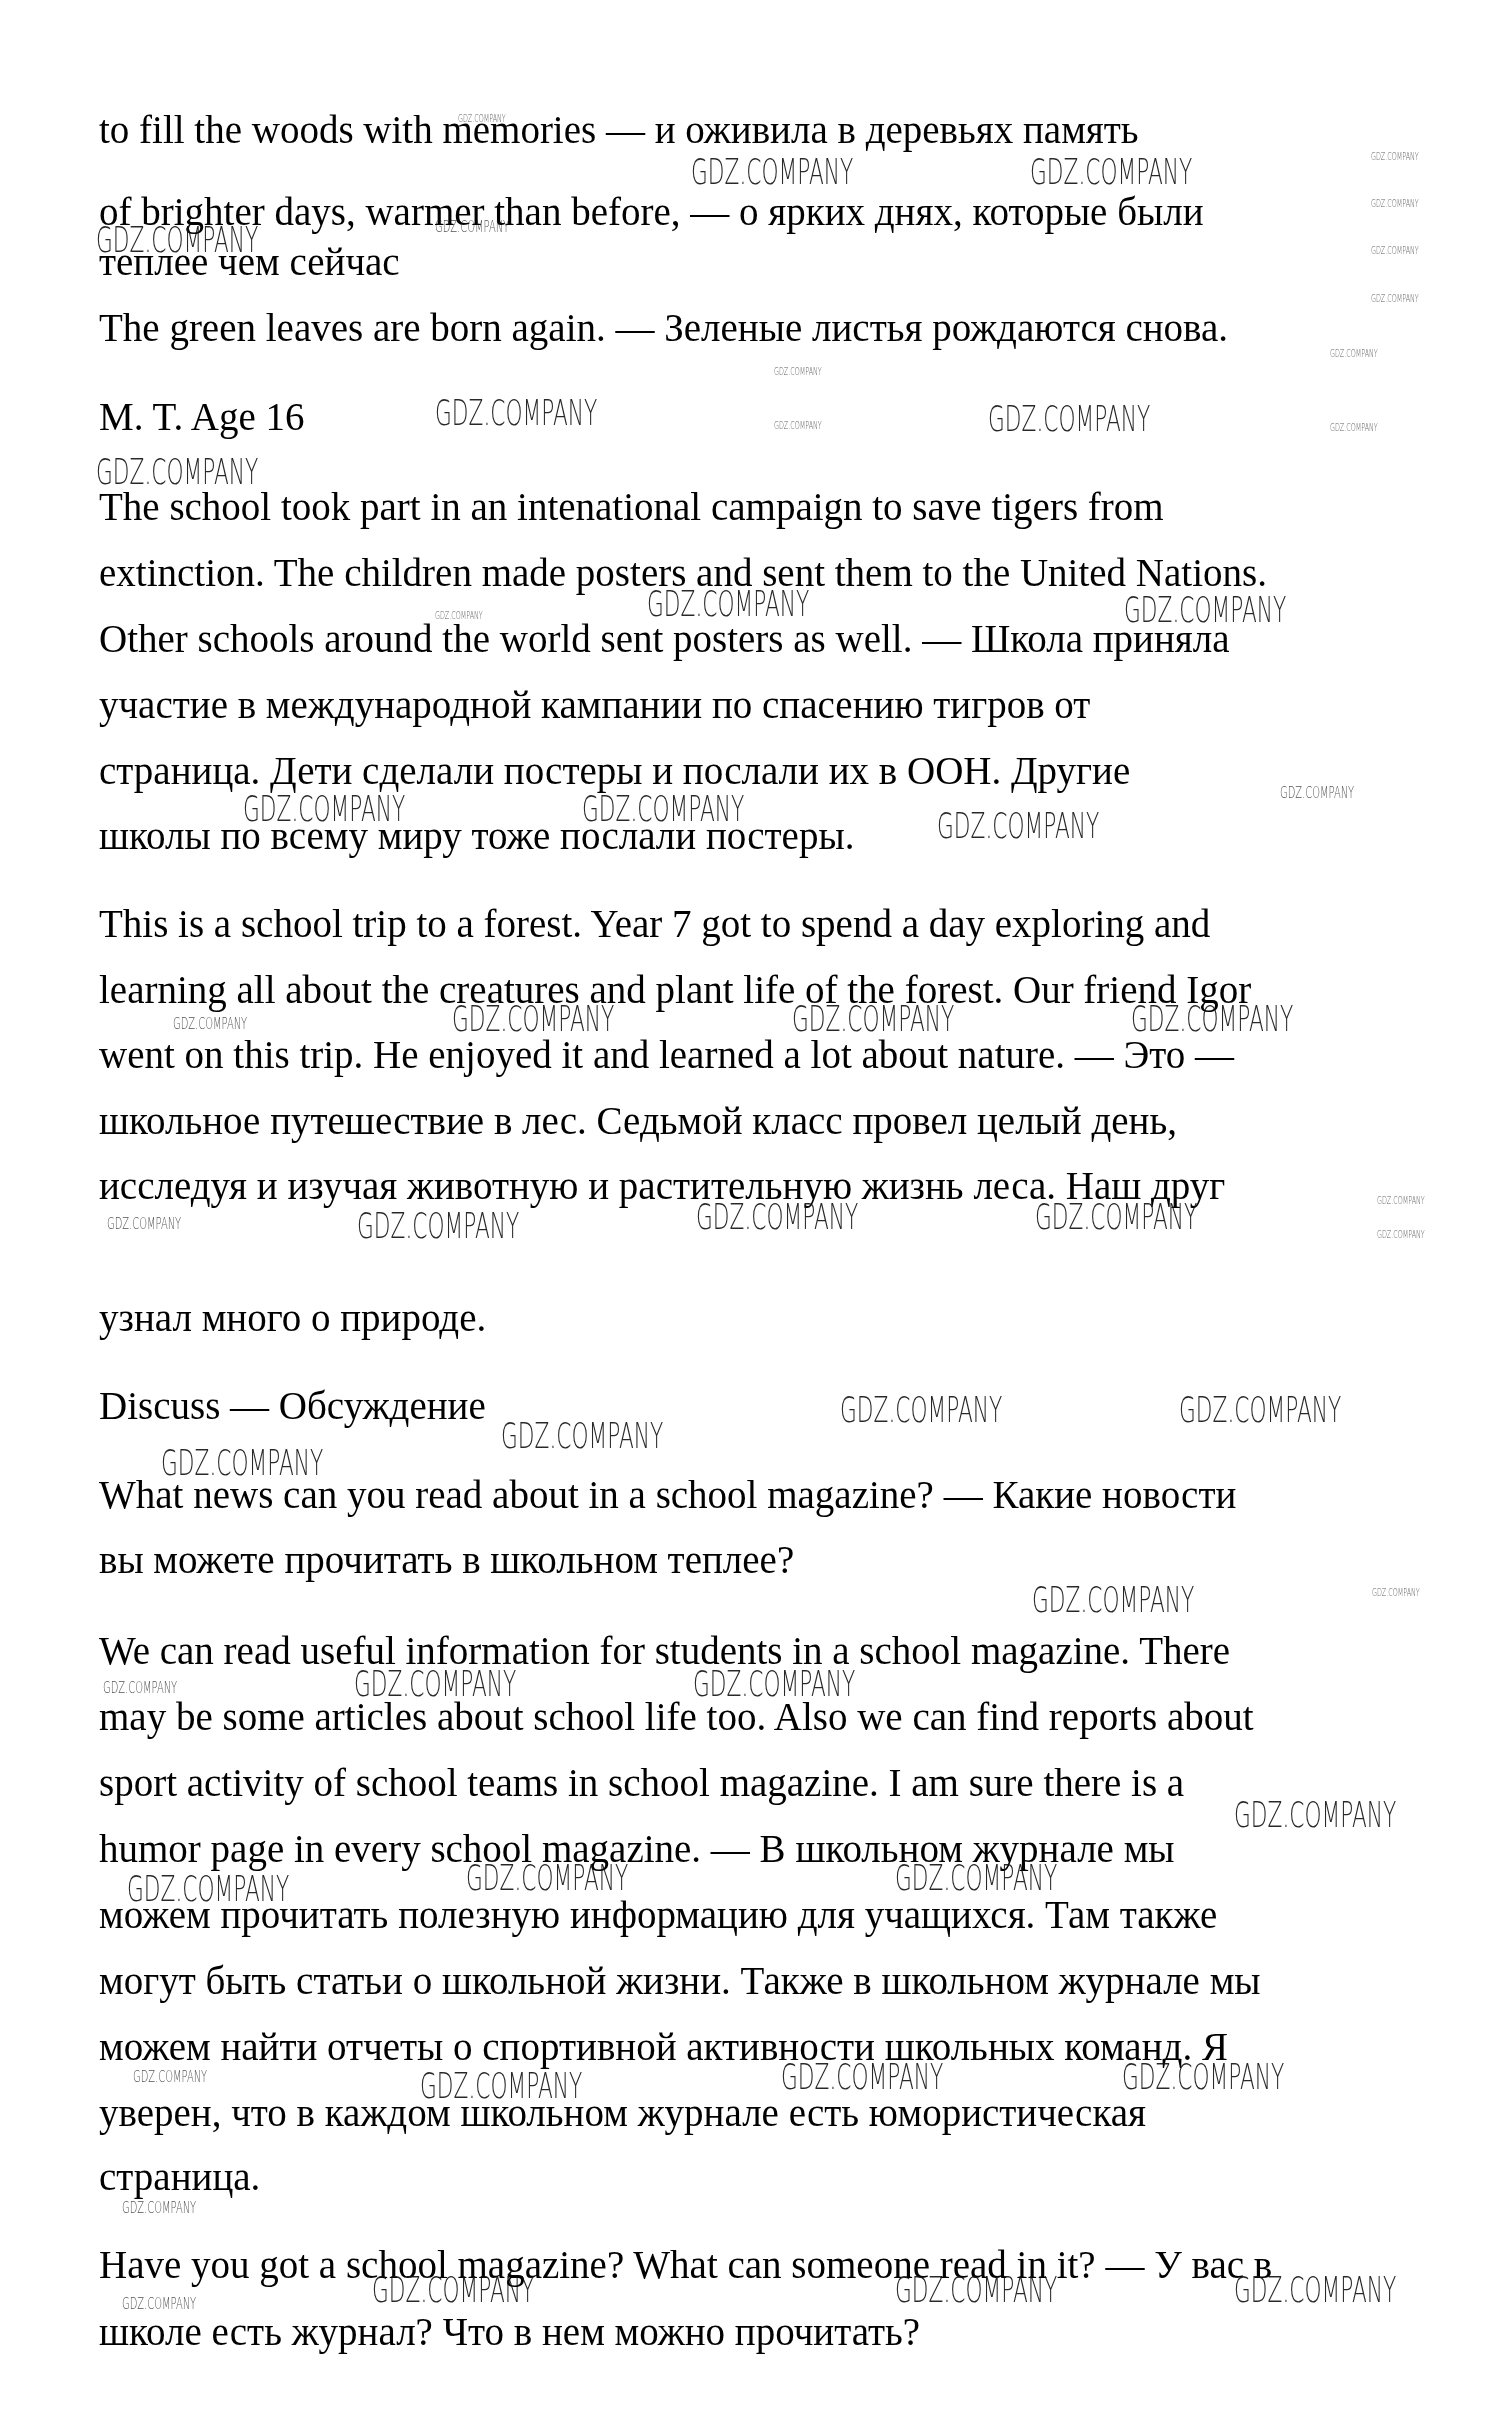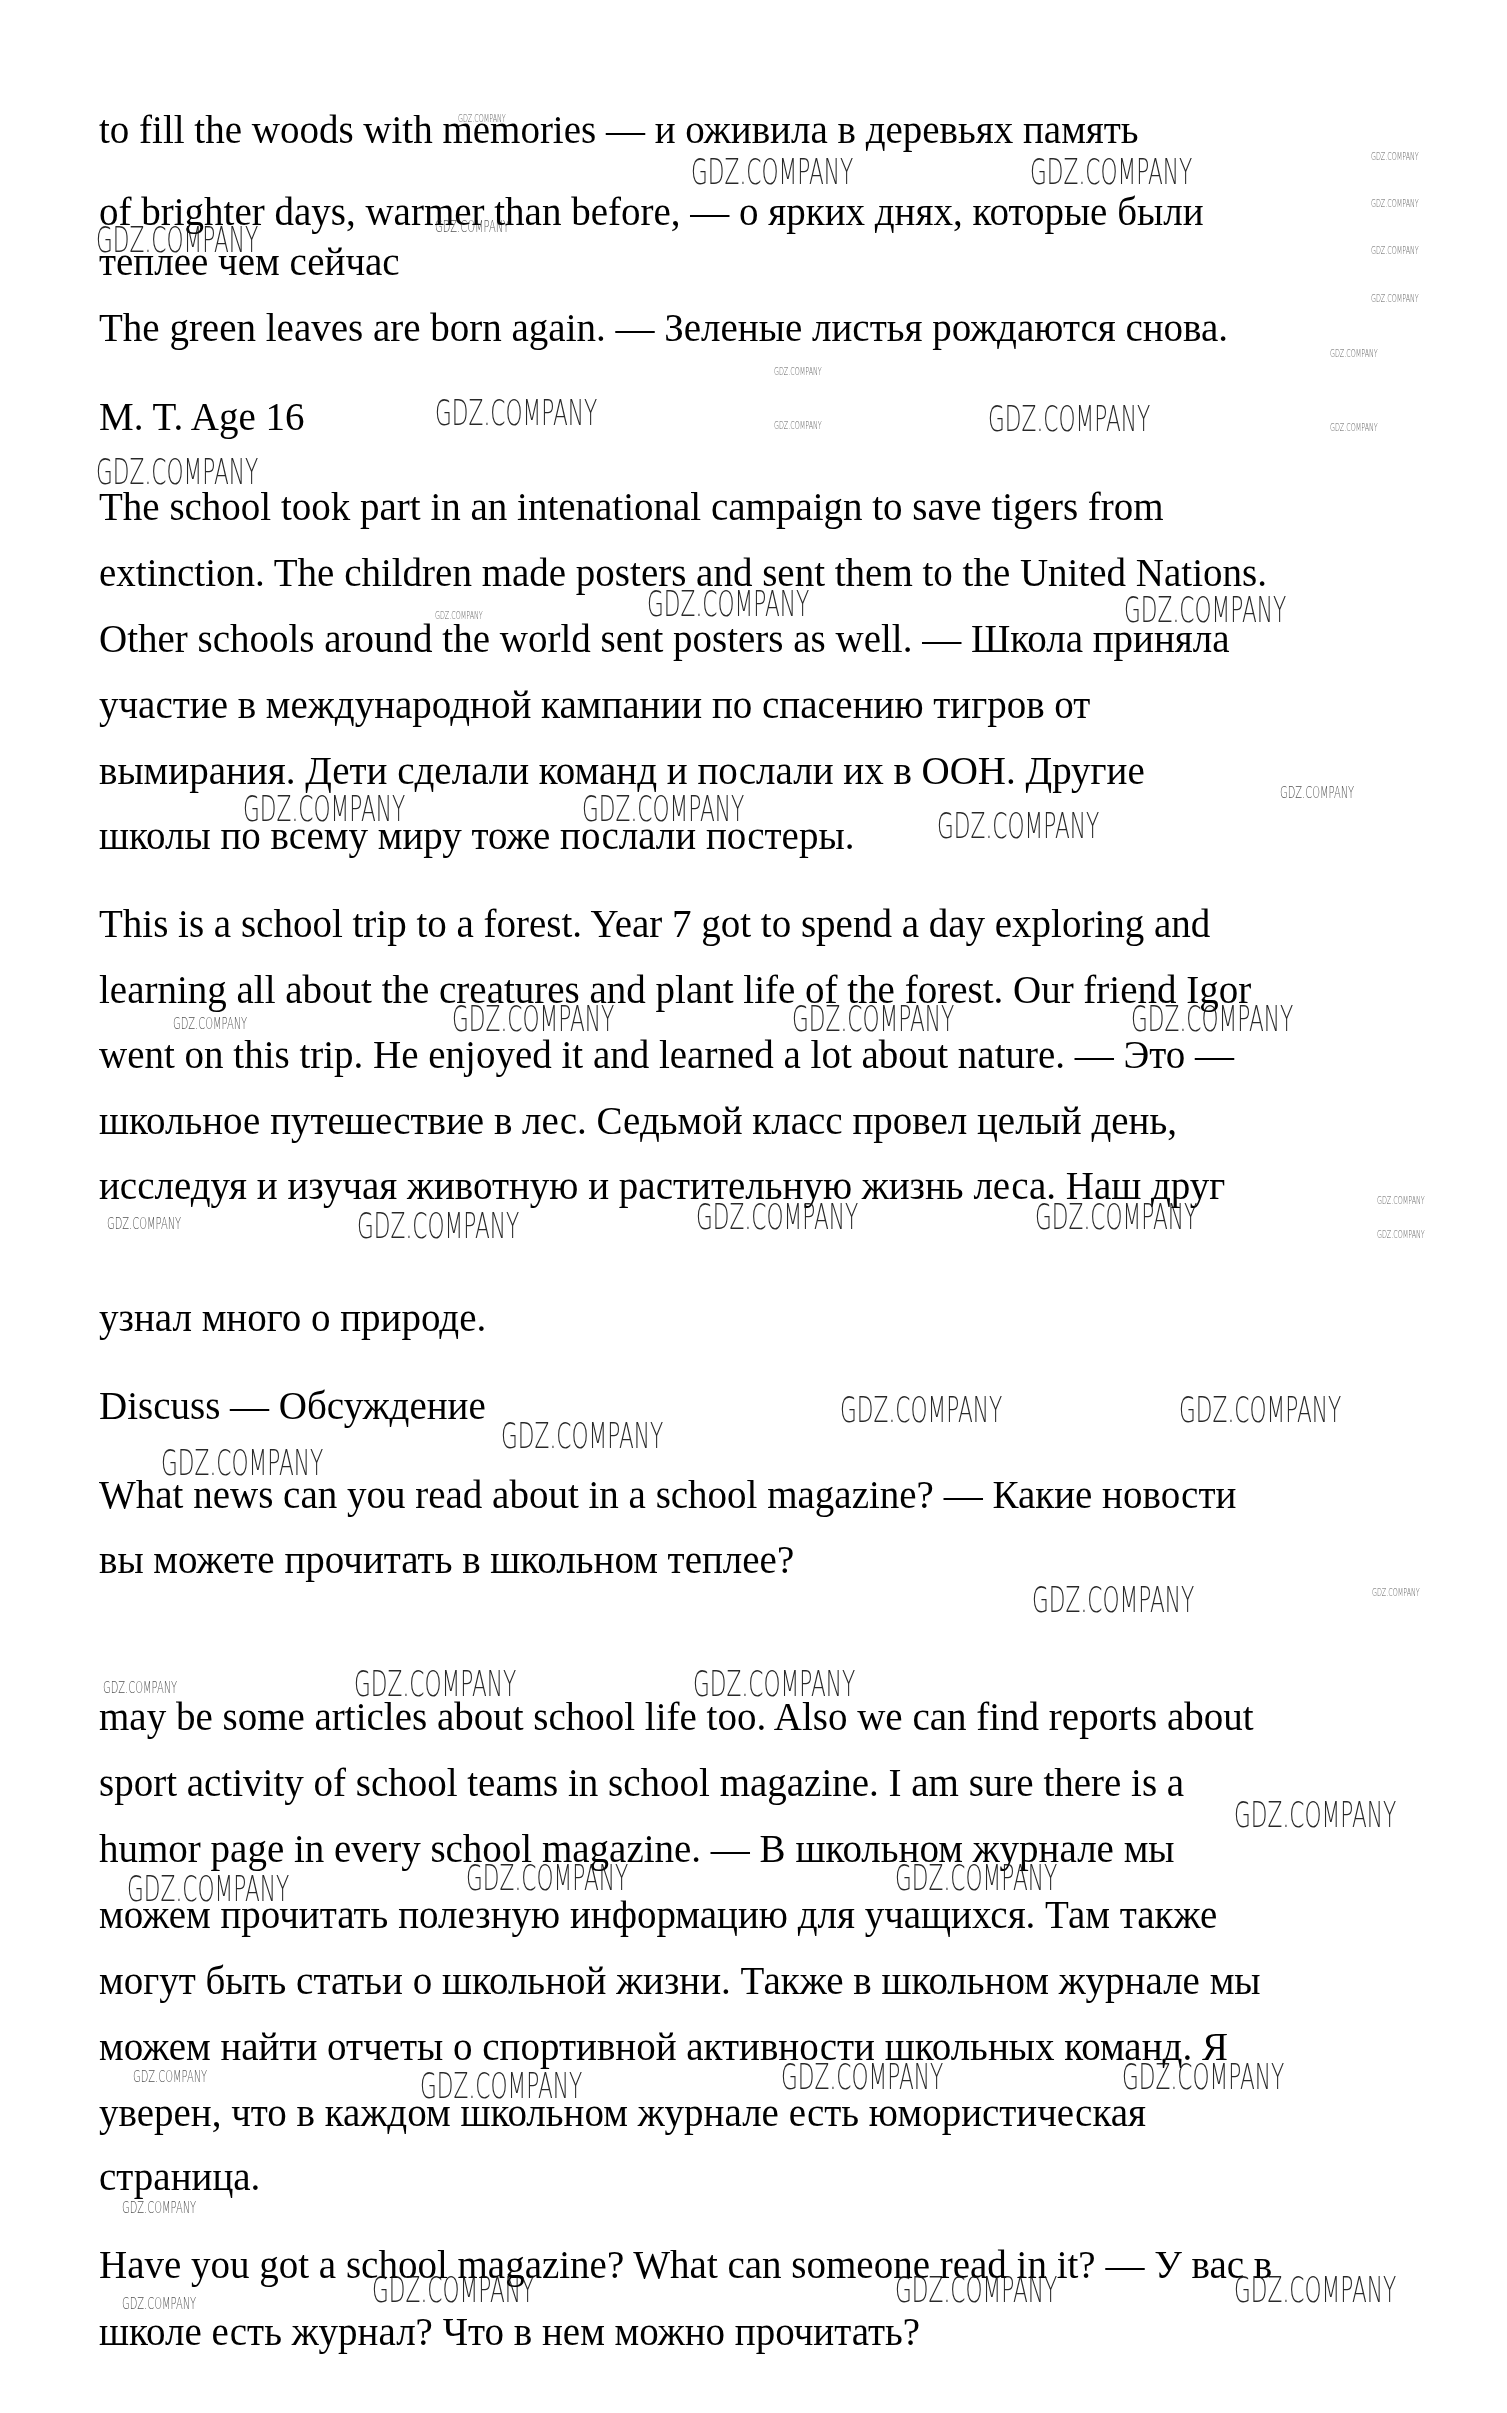"вымирания. Дети сделали команд и" div.line { text: вымирания. Дети сделали команд -> страница. Дети сделали постеры }
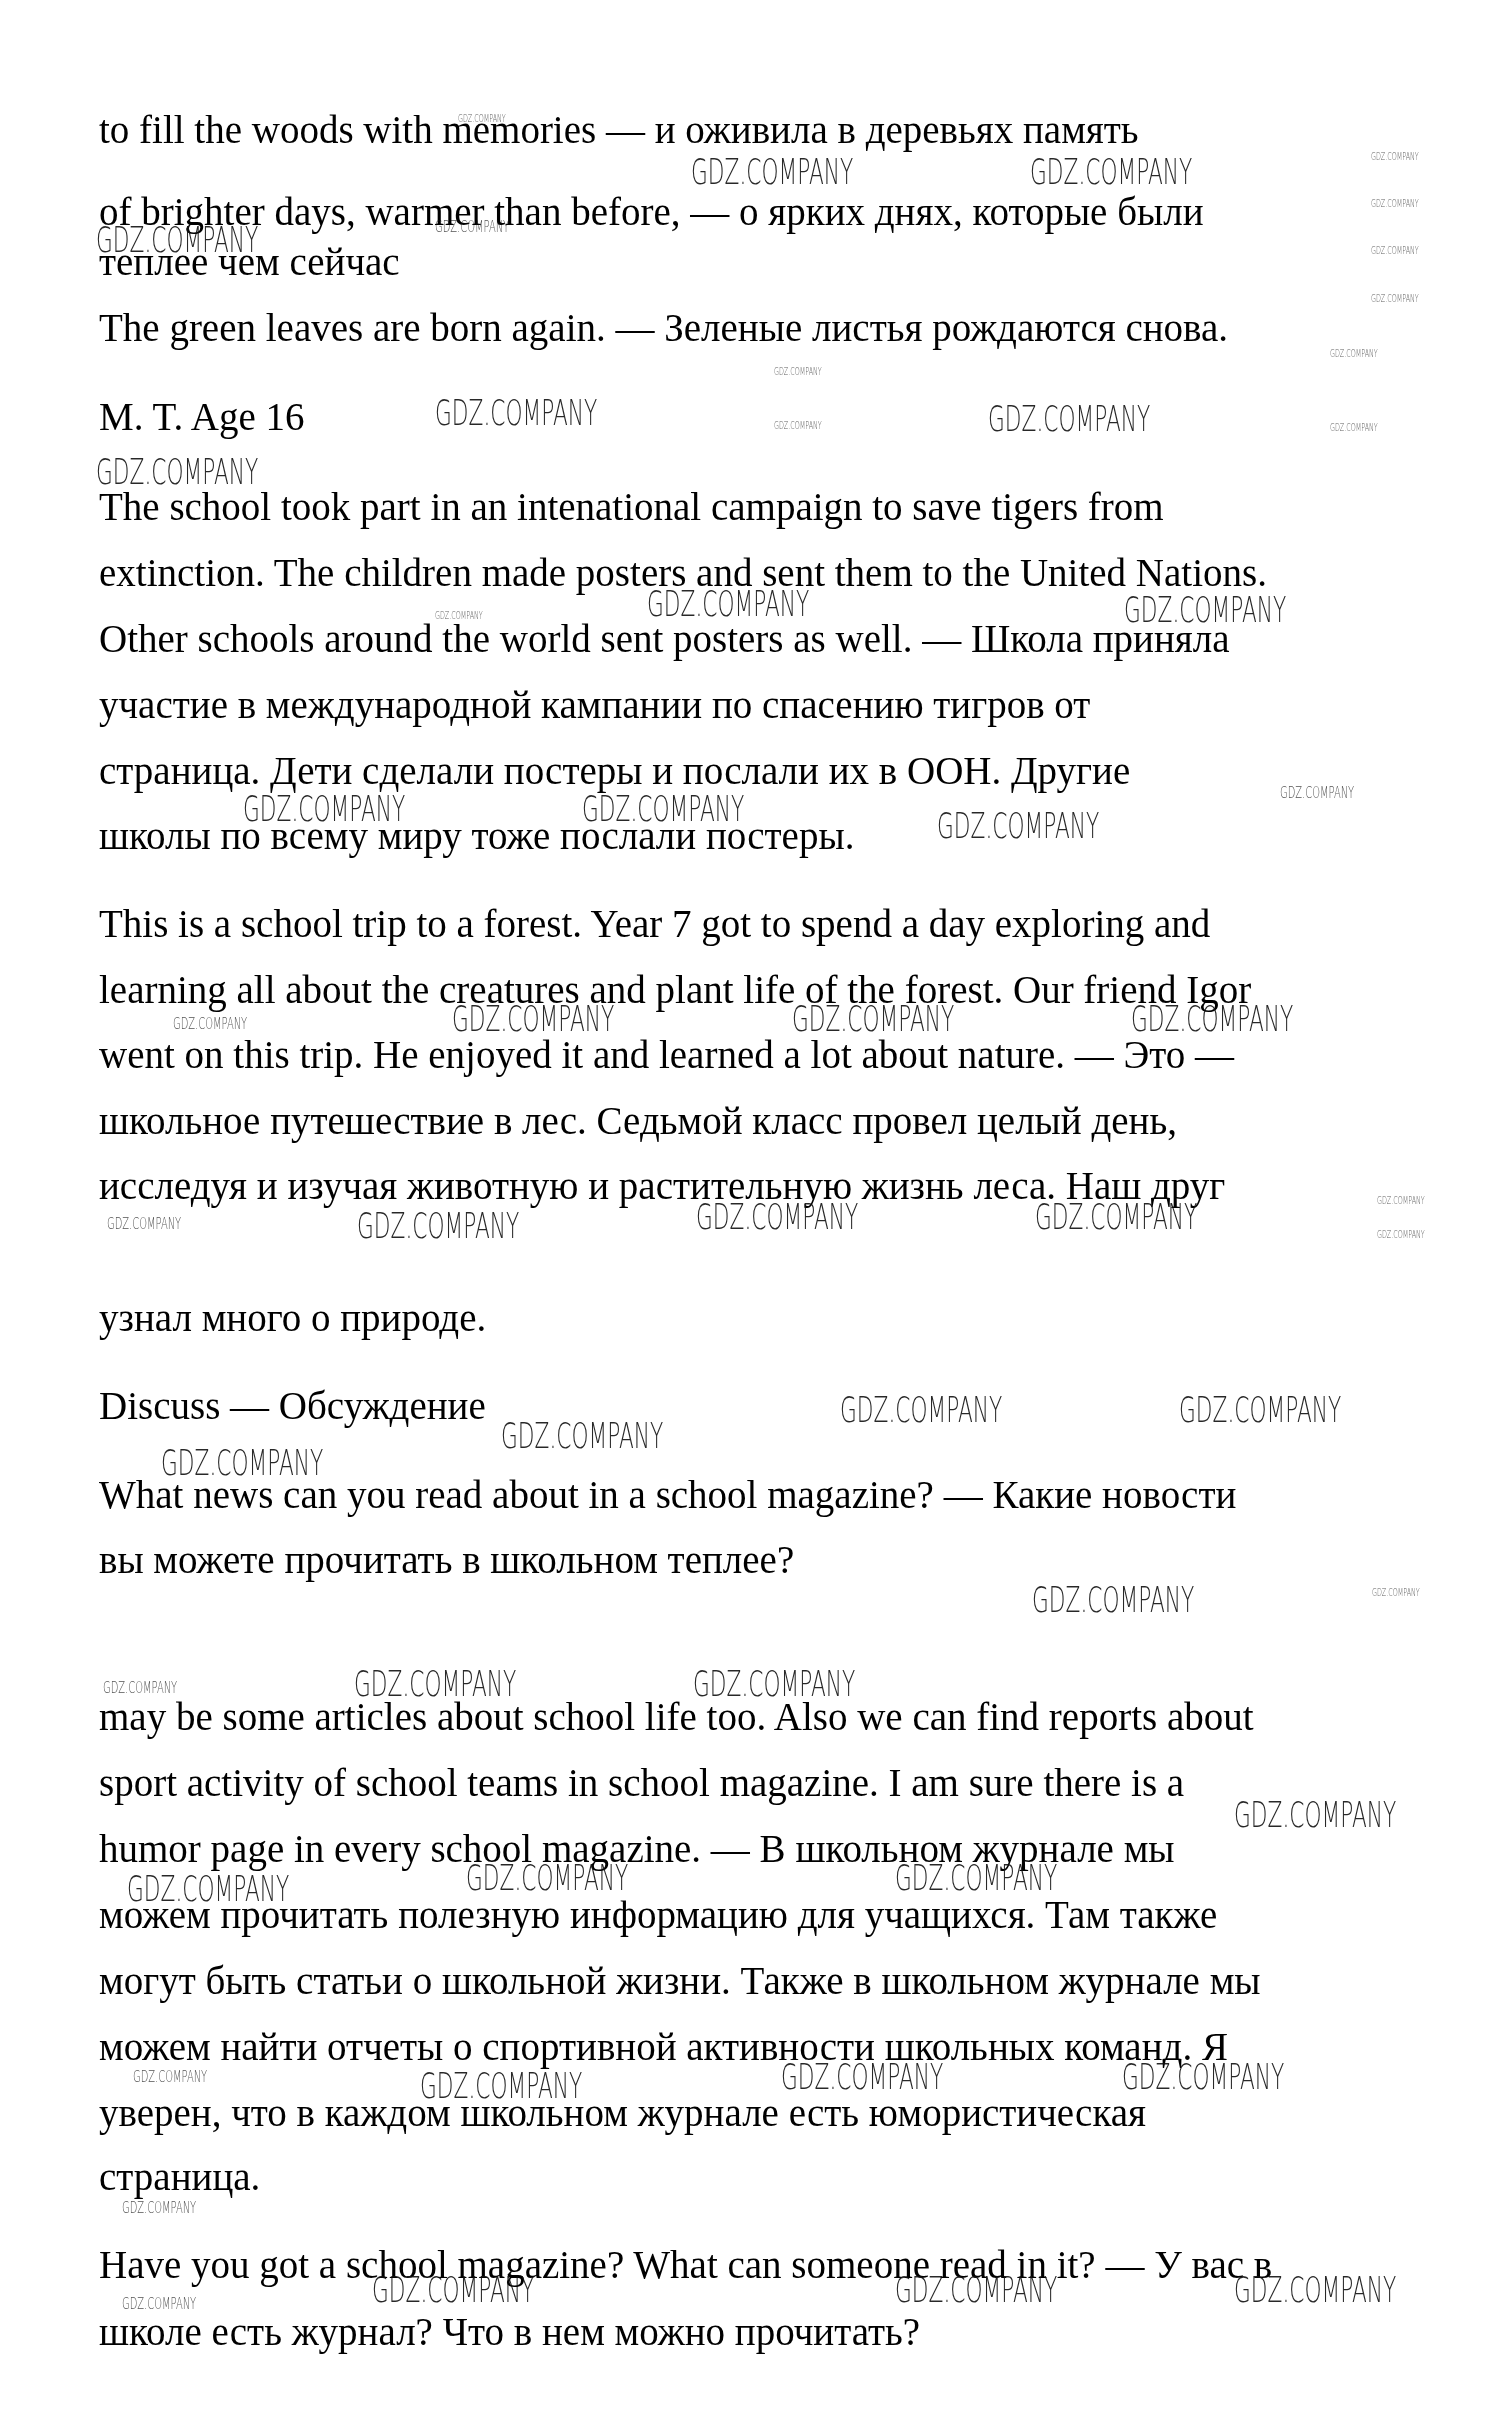"We can read useful information" div.line { html: none -> <div>We can read useful information for students in a school magazine. There</div> }
